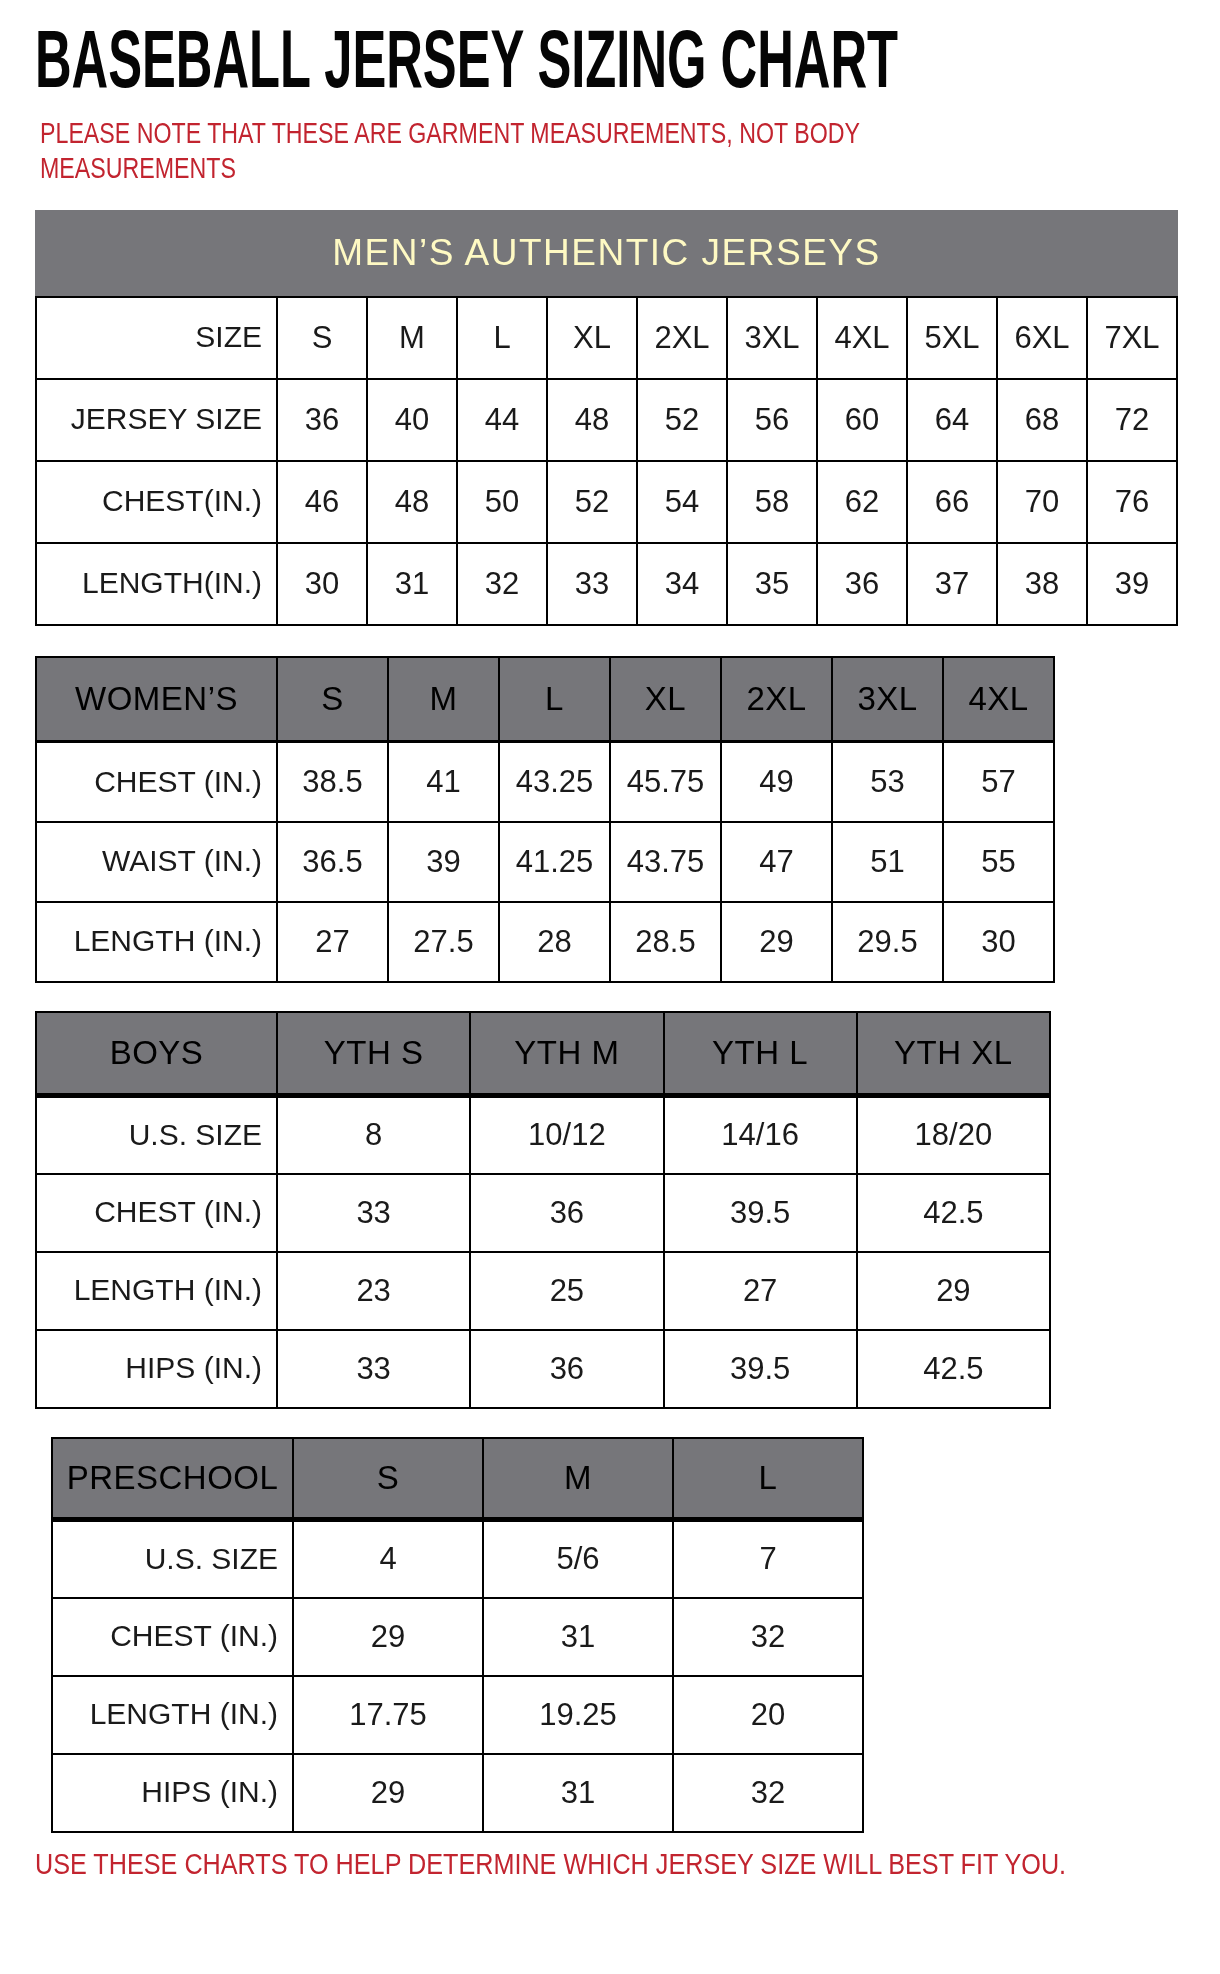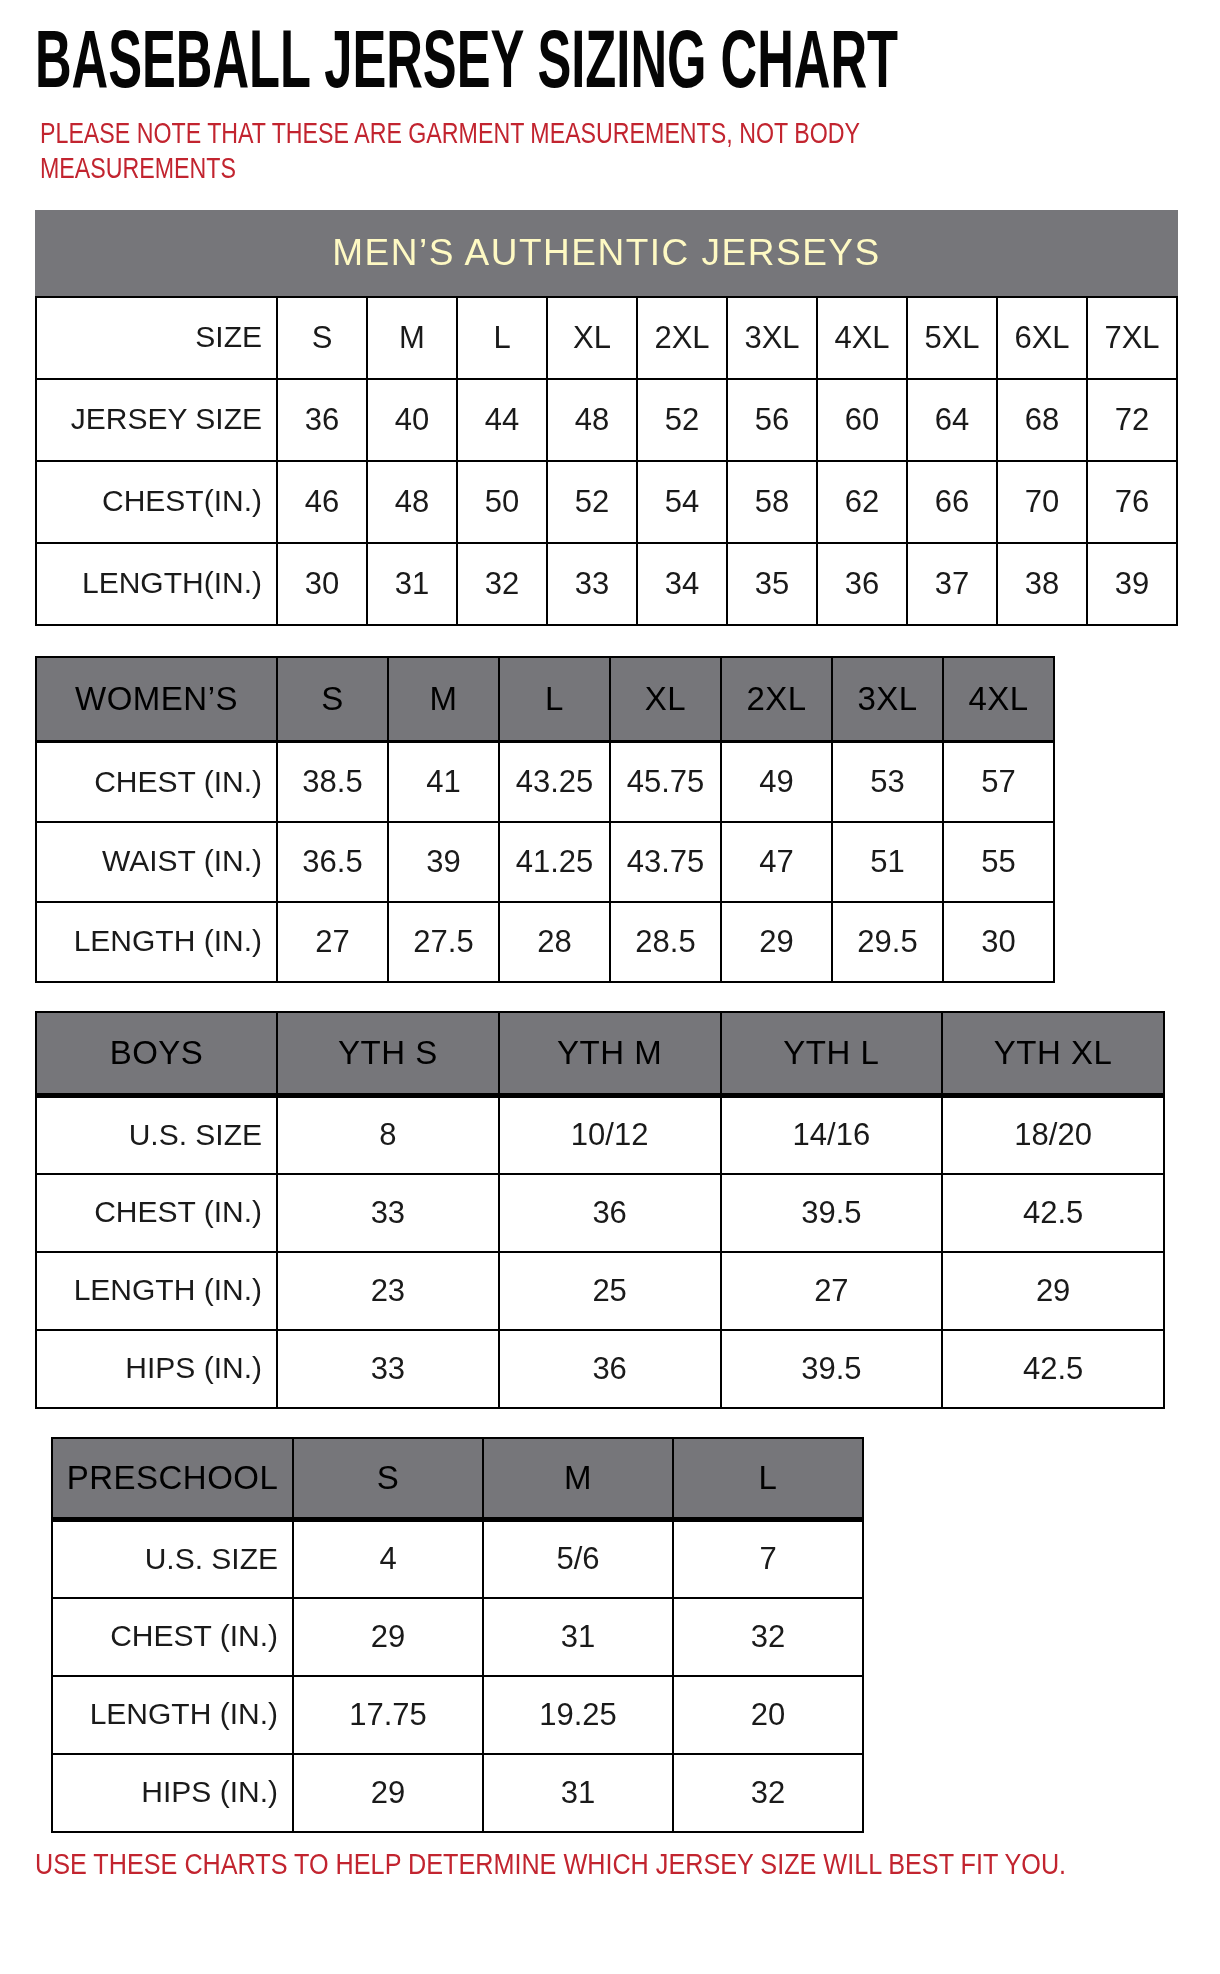"BOYS" .tbl-boys { width: 1130px -> 1016px }
